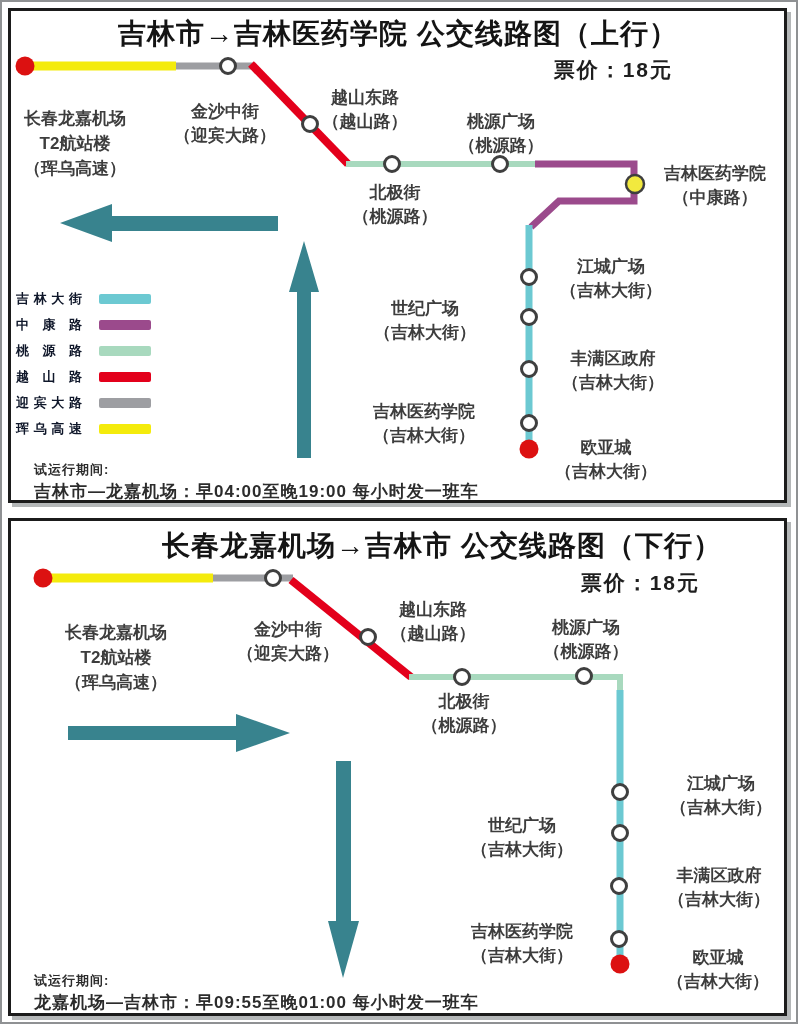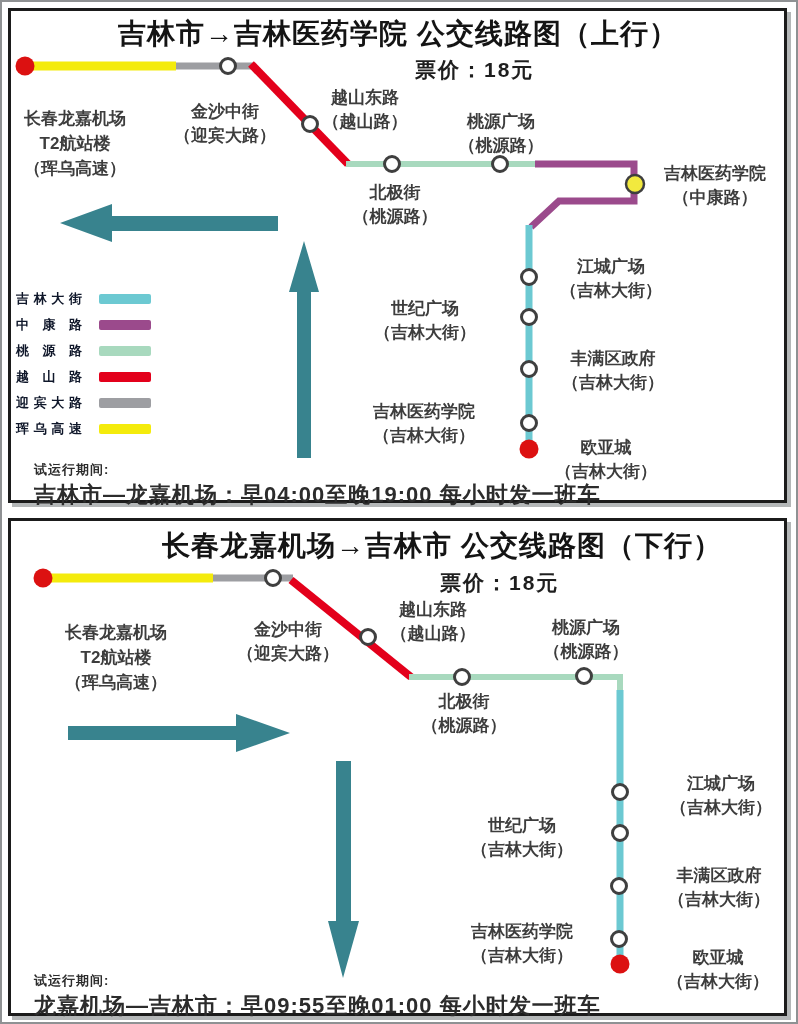"票价：18元" .fare { text-align: none -> right }
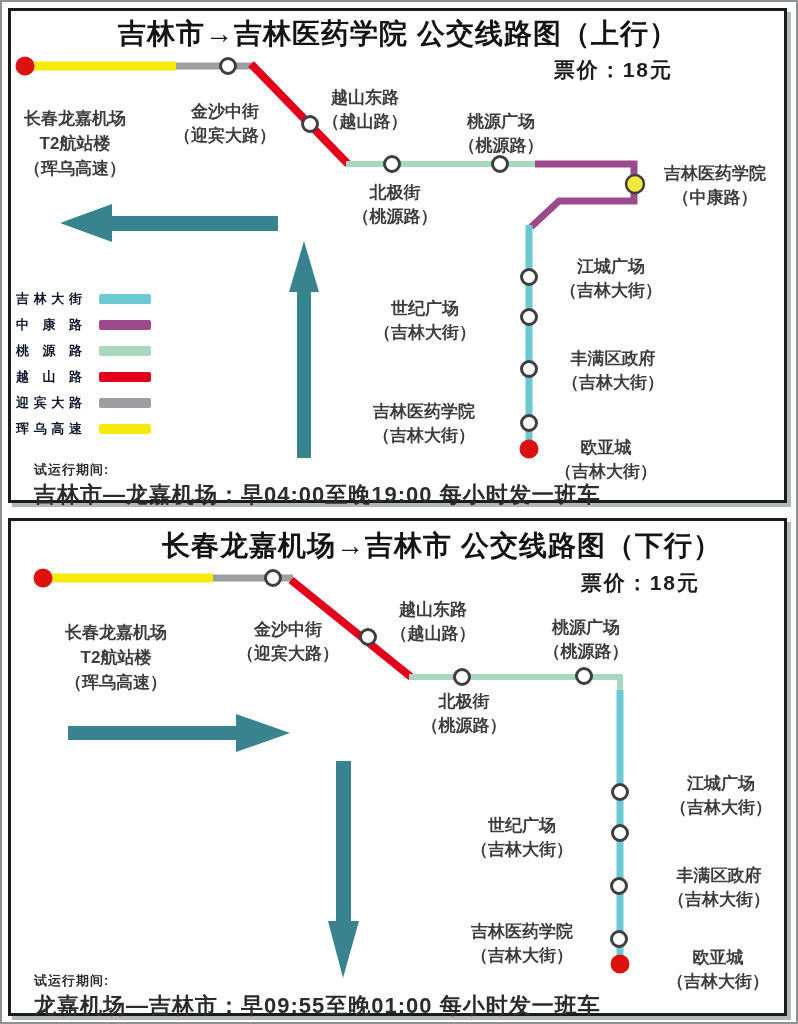"吉林市—龙嘉机场：早04:00至晚19:00 每小时发一班车" .note-2 { font-size: 22px -> 17px }
